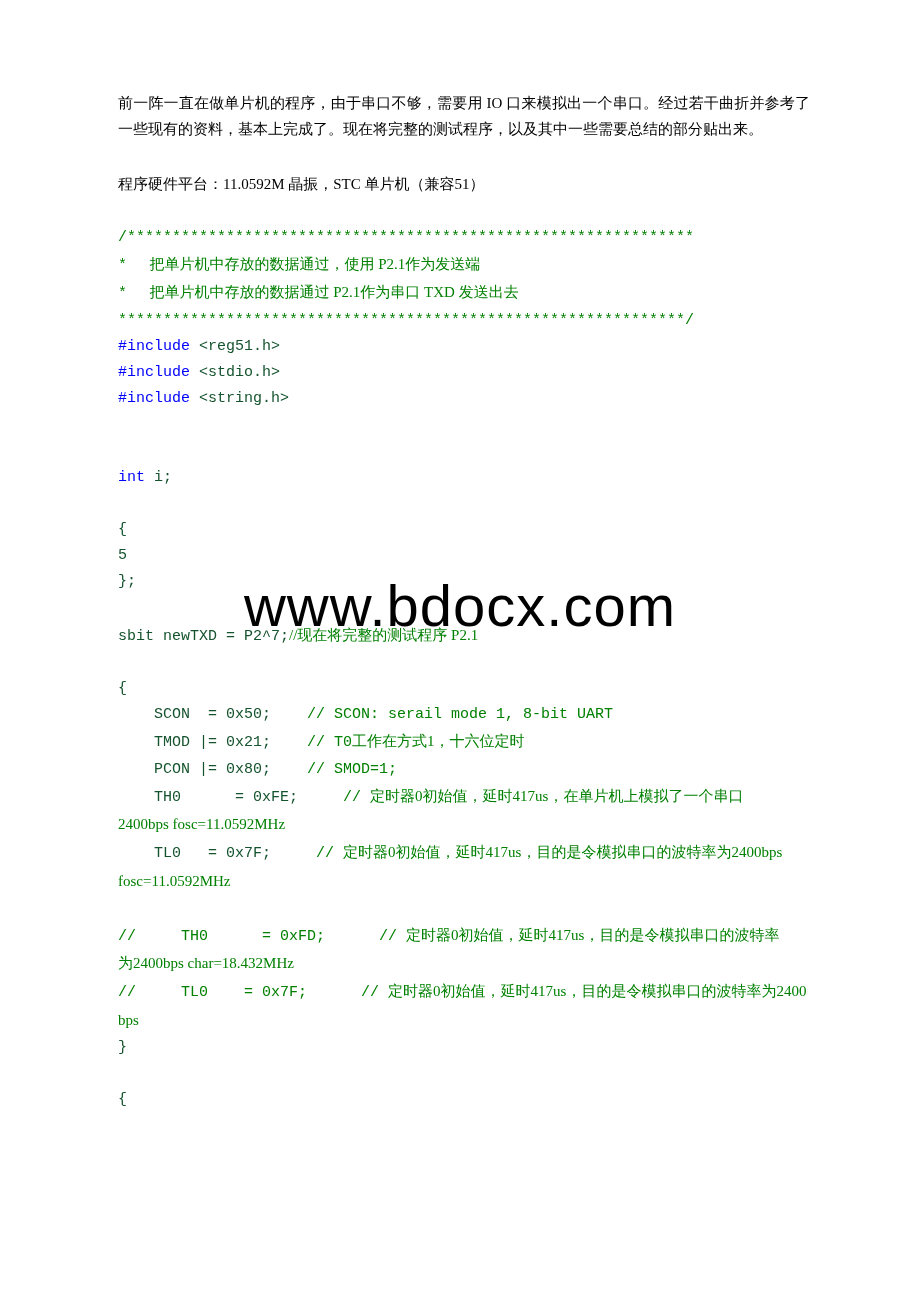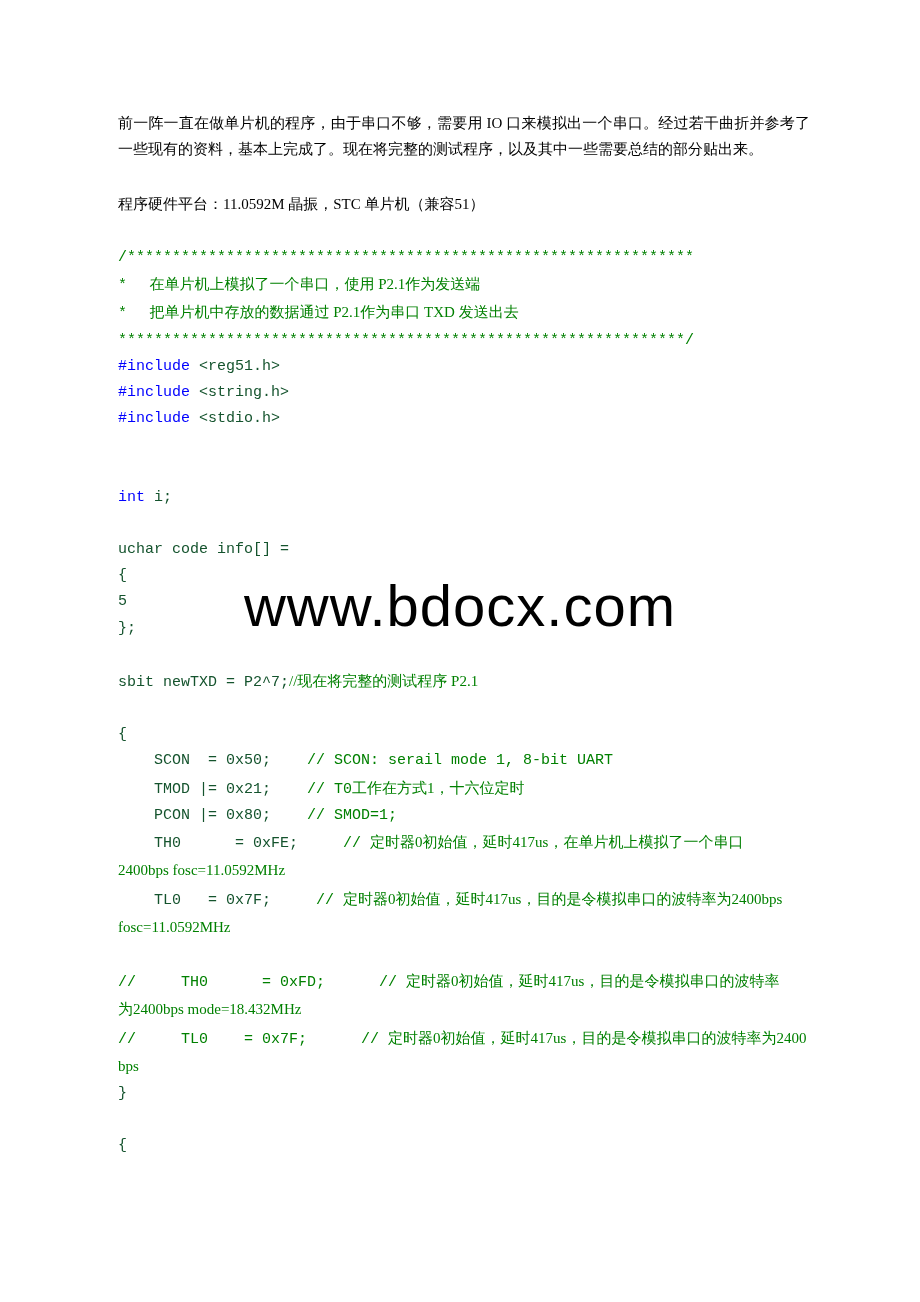"前一阵一直在做单片机的程序，由于串口不够，需要用 IO" .content { margin-top: 20px -> none }
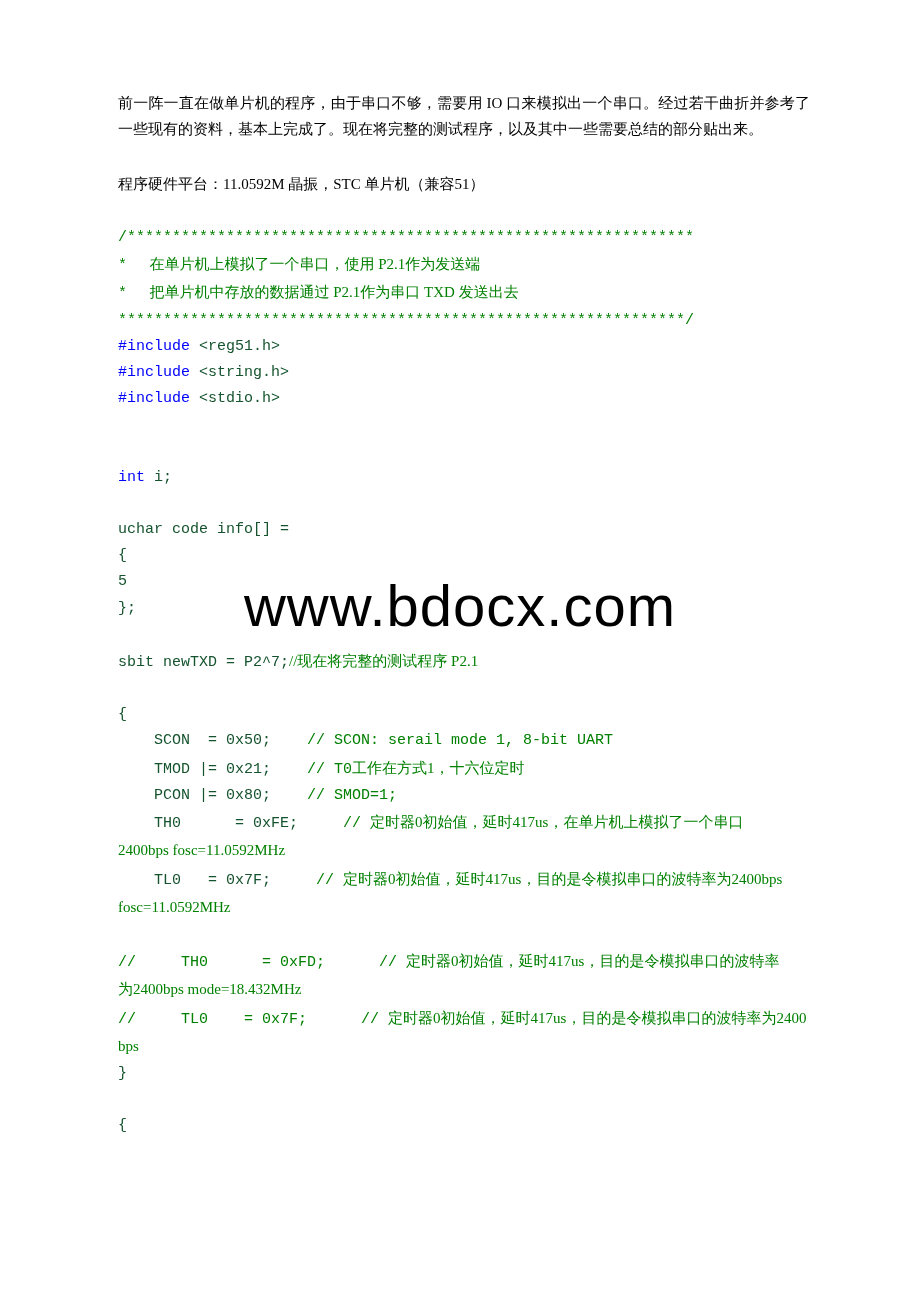"在单片机上模拟了一个串口，使用 P2.1作为发送端" span.comment { text: 在单片机上模拟了一个串口 -> 把单片机中存放的数据通过 }
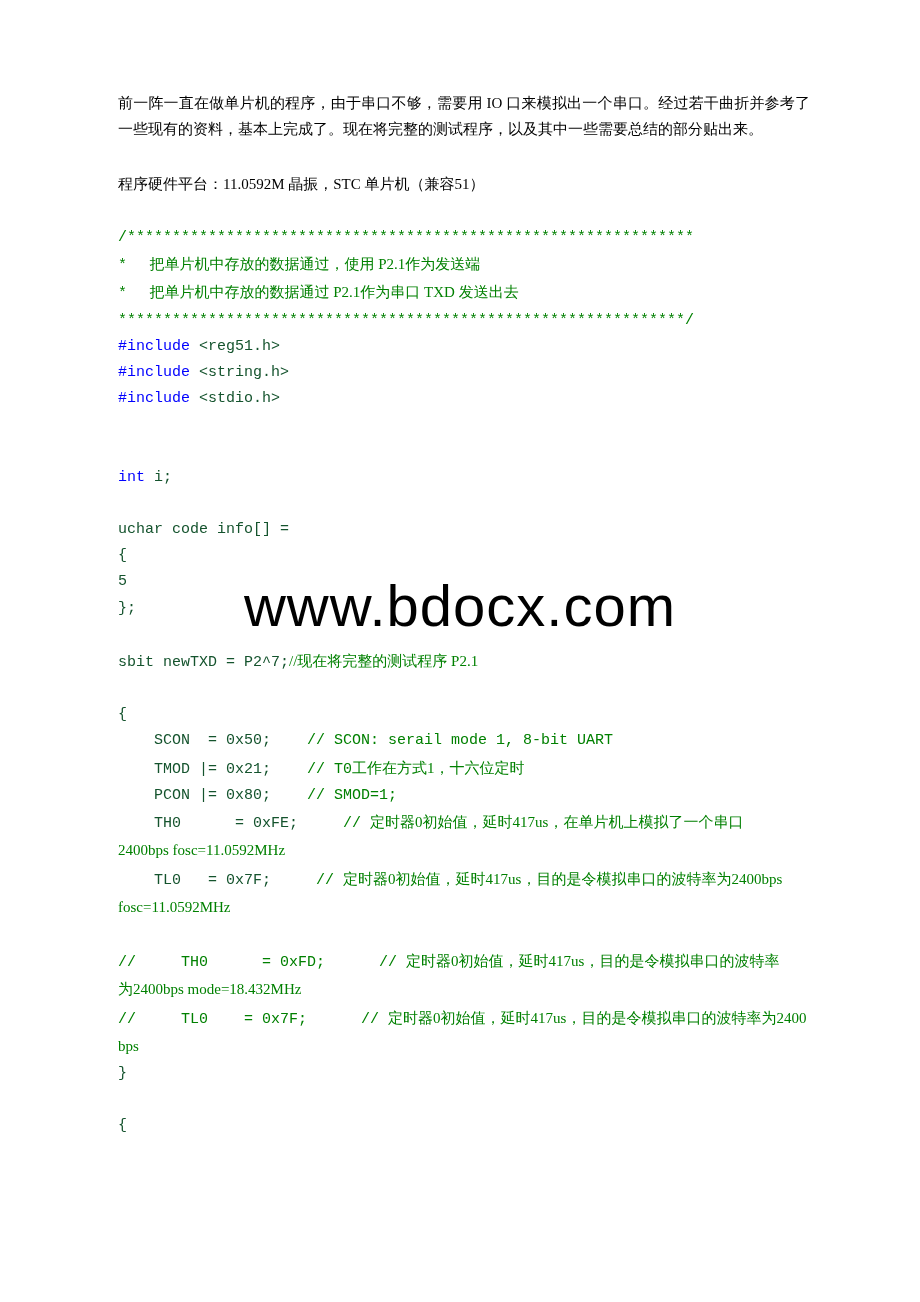"#include <string.h>" div.code-line { order: before "#include <stdio.h>" -> after "#include <stdio.h>" }
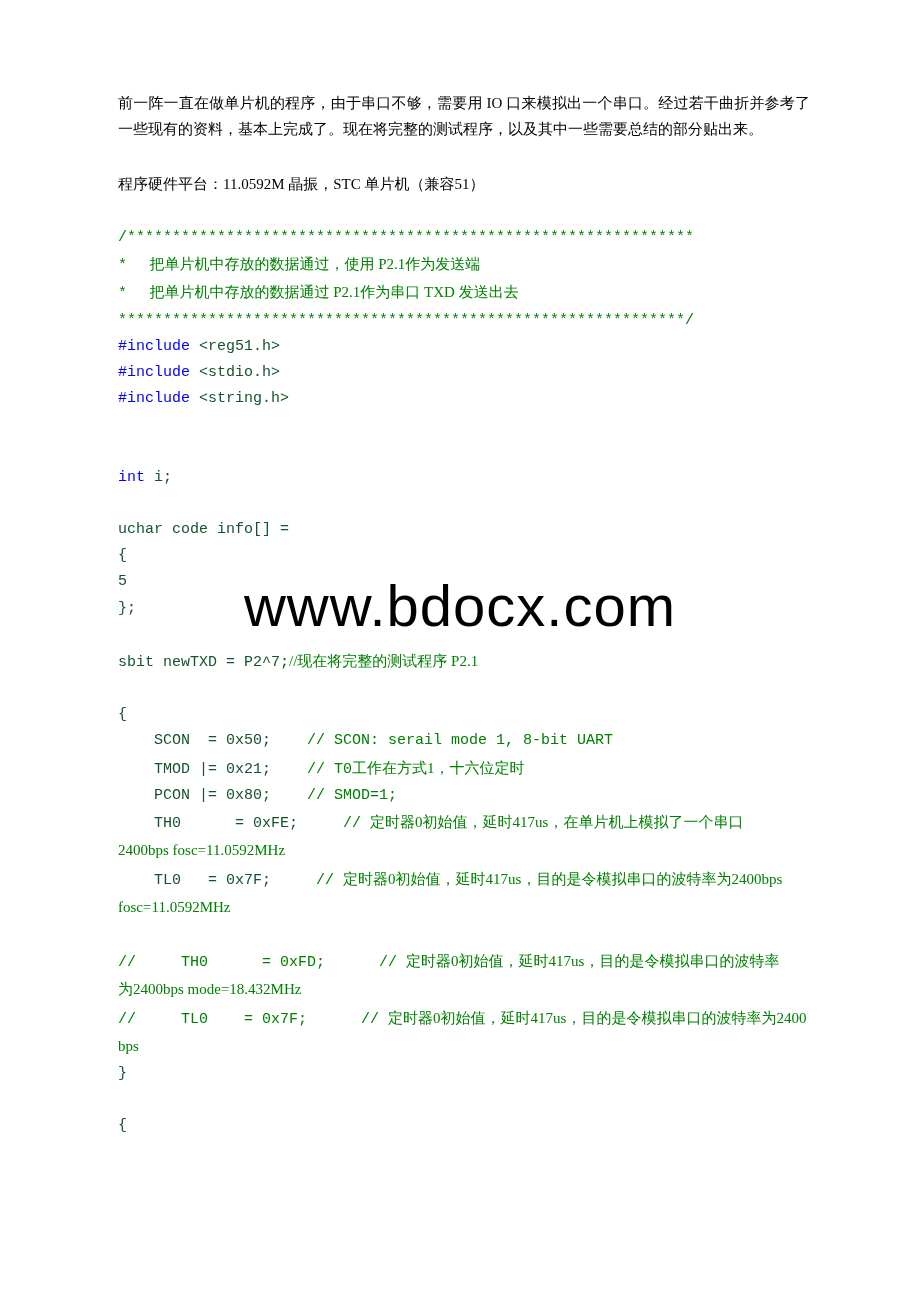"uchar code info[] =" div.code-line { html: <div><span>uchar code info[] =</span></div> -> none }
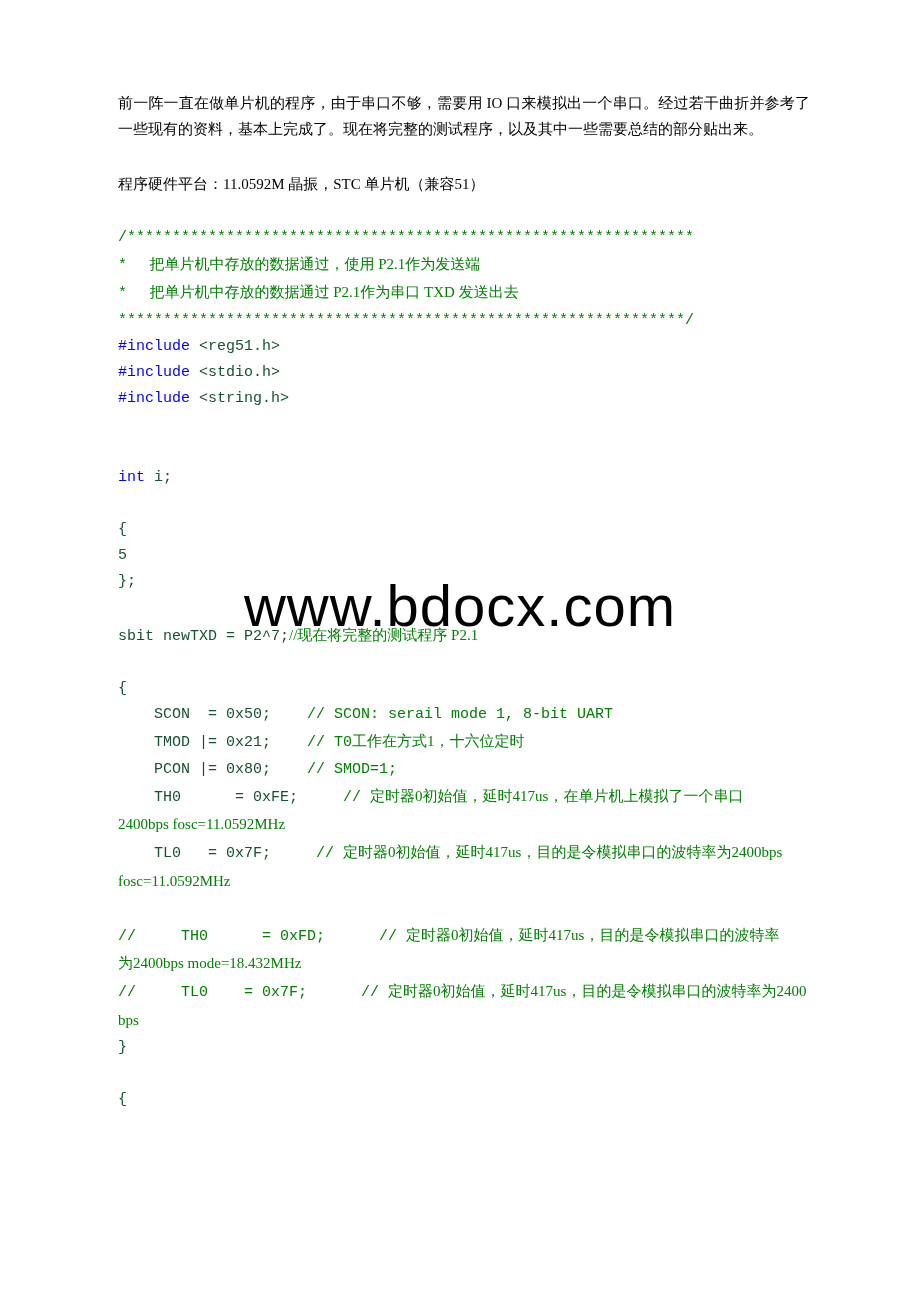"为2400bps mode=18.432MHz" span.comment { text: mode -> char }
